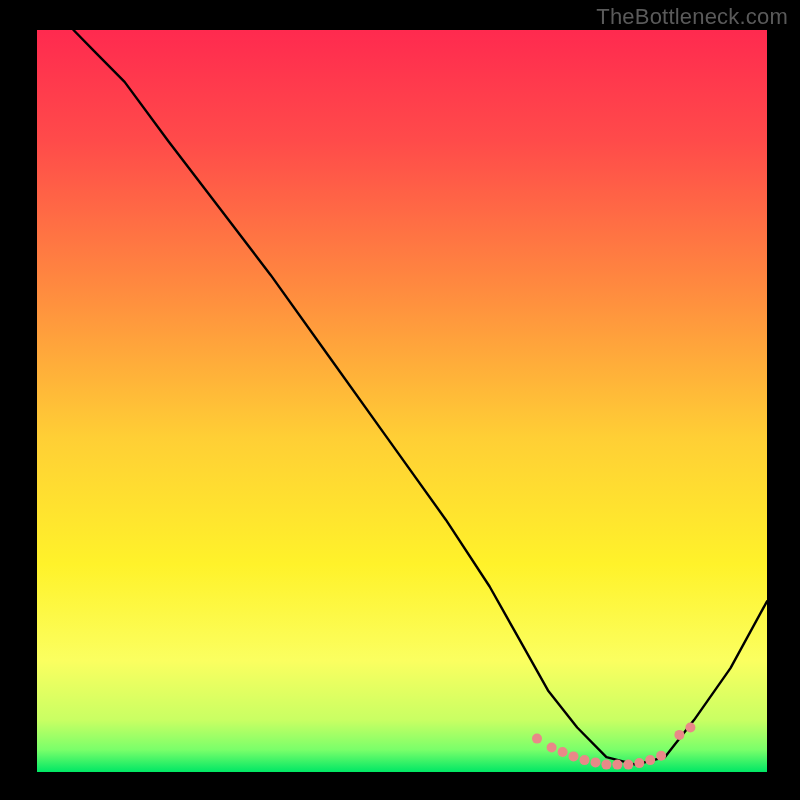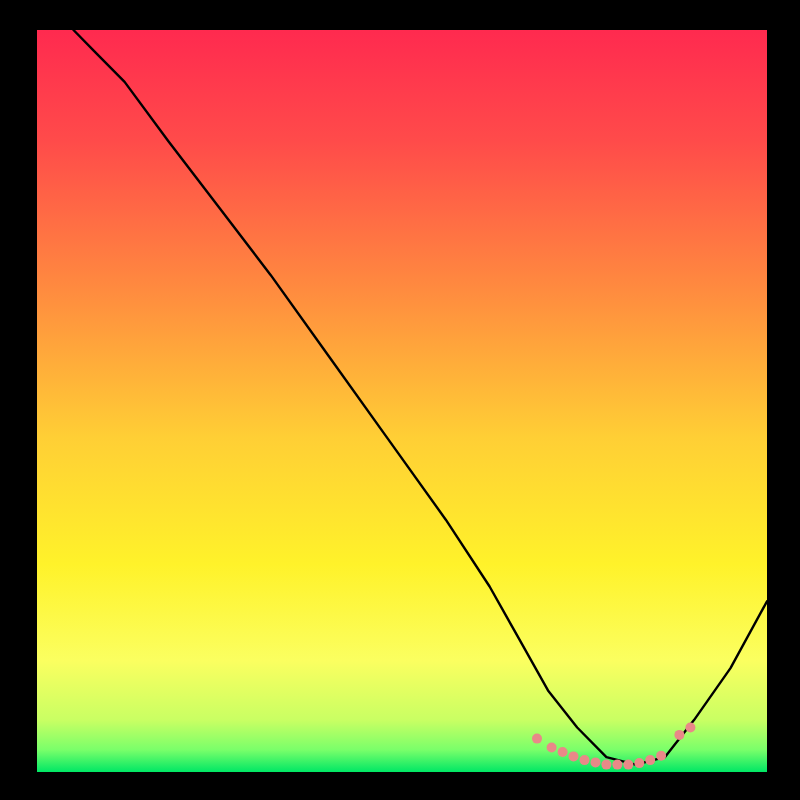"TheBottleneck.com" div.watermark { html: none -> <div>TheBottleneck.com</div> }
